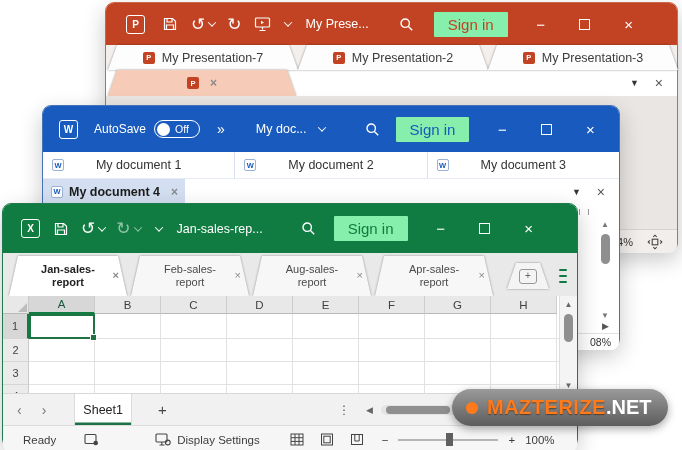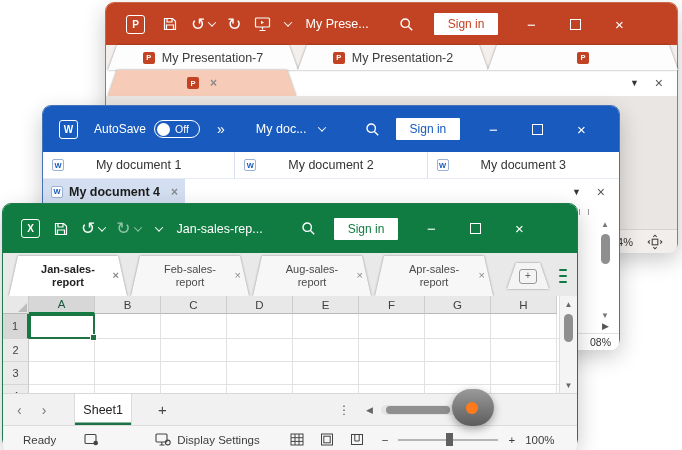"Sign in" .signin { background: #ffffff -> #86efac; font-size: 12px -> 15px }
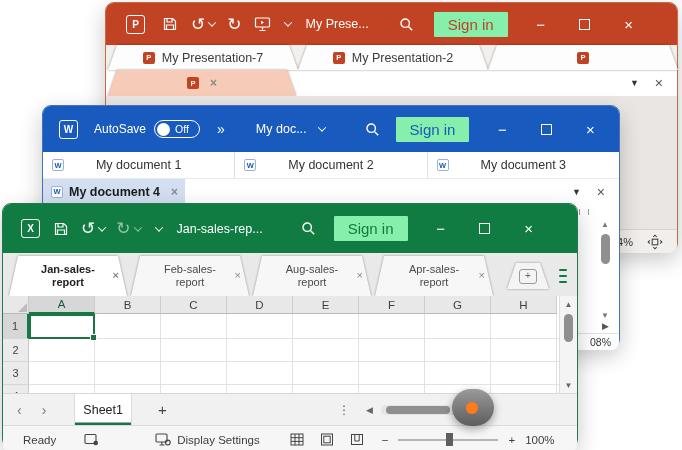"My Presentation-3" span { html: none -> <span>My Presentation-3</span> }
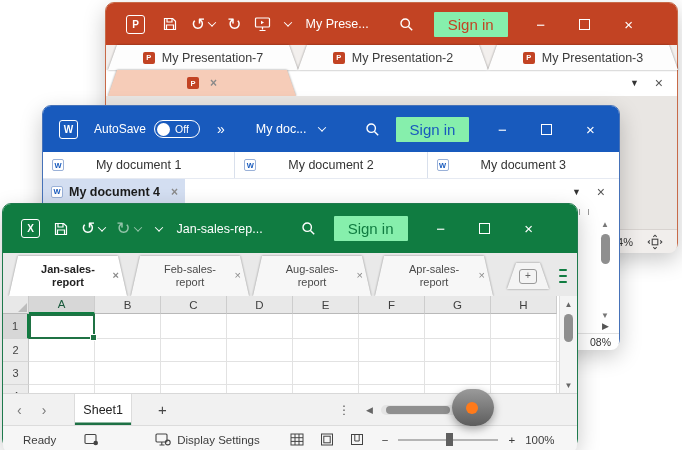"MAZTERIZE" span { html: none -> <span> <span>MAZTERIZE</span> <span>.NET</span> </span> }
